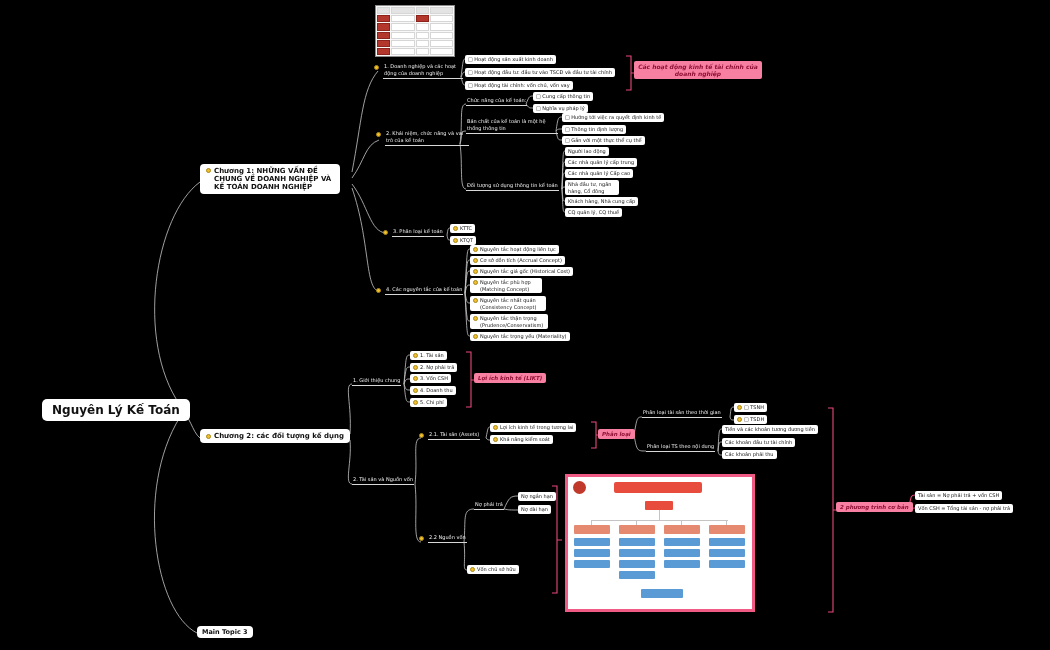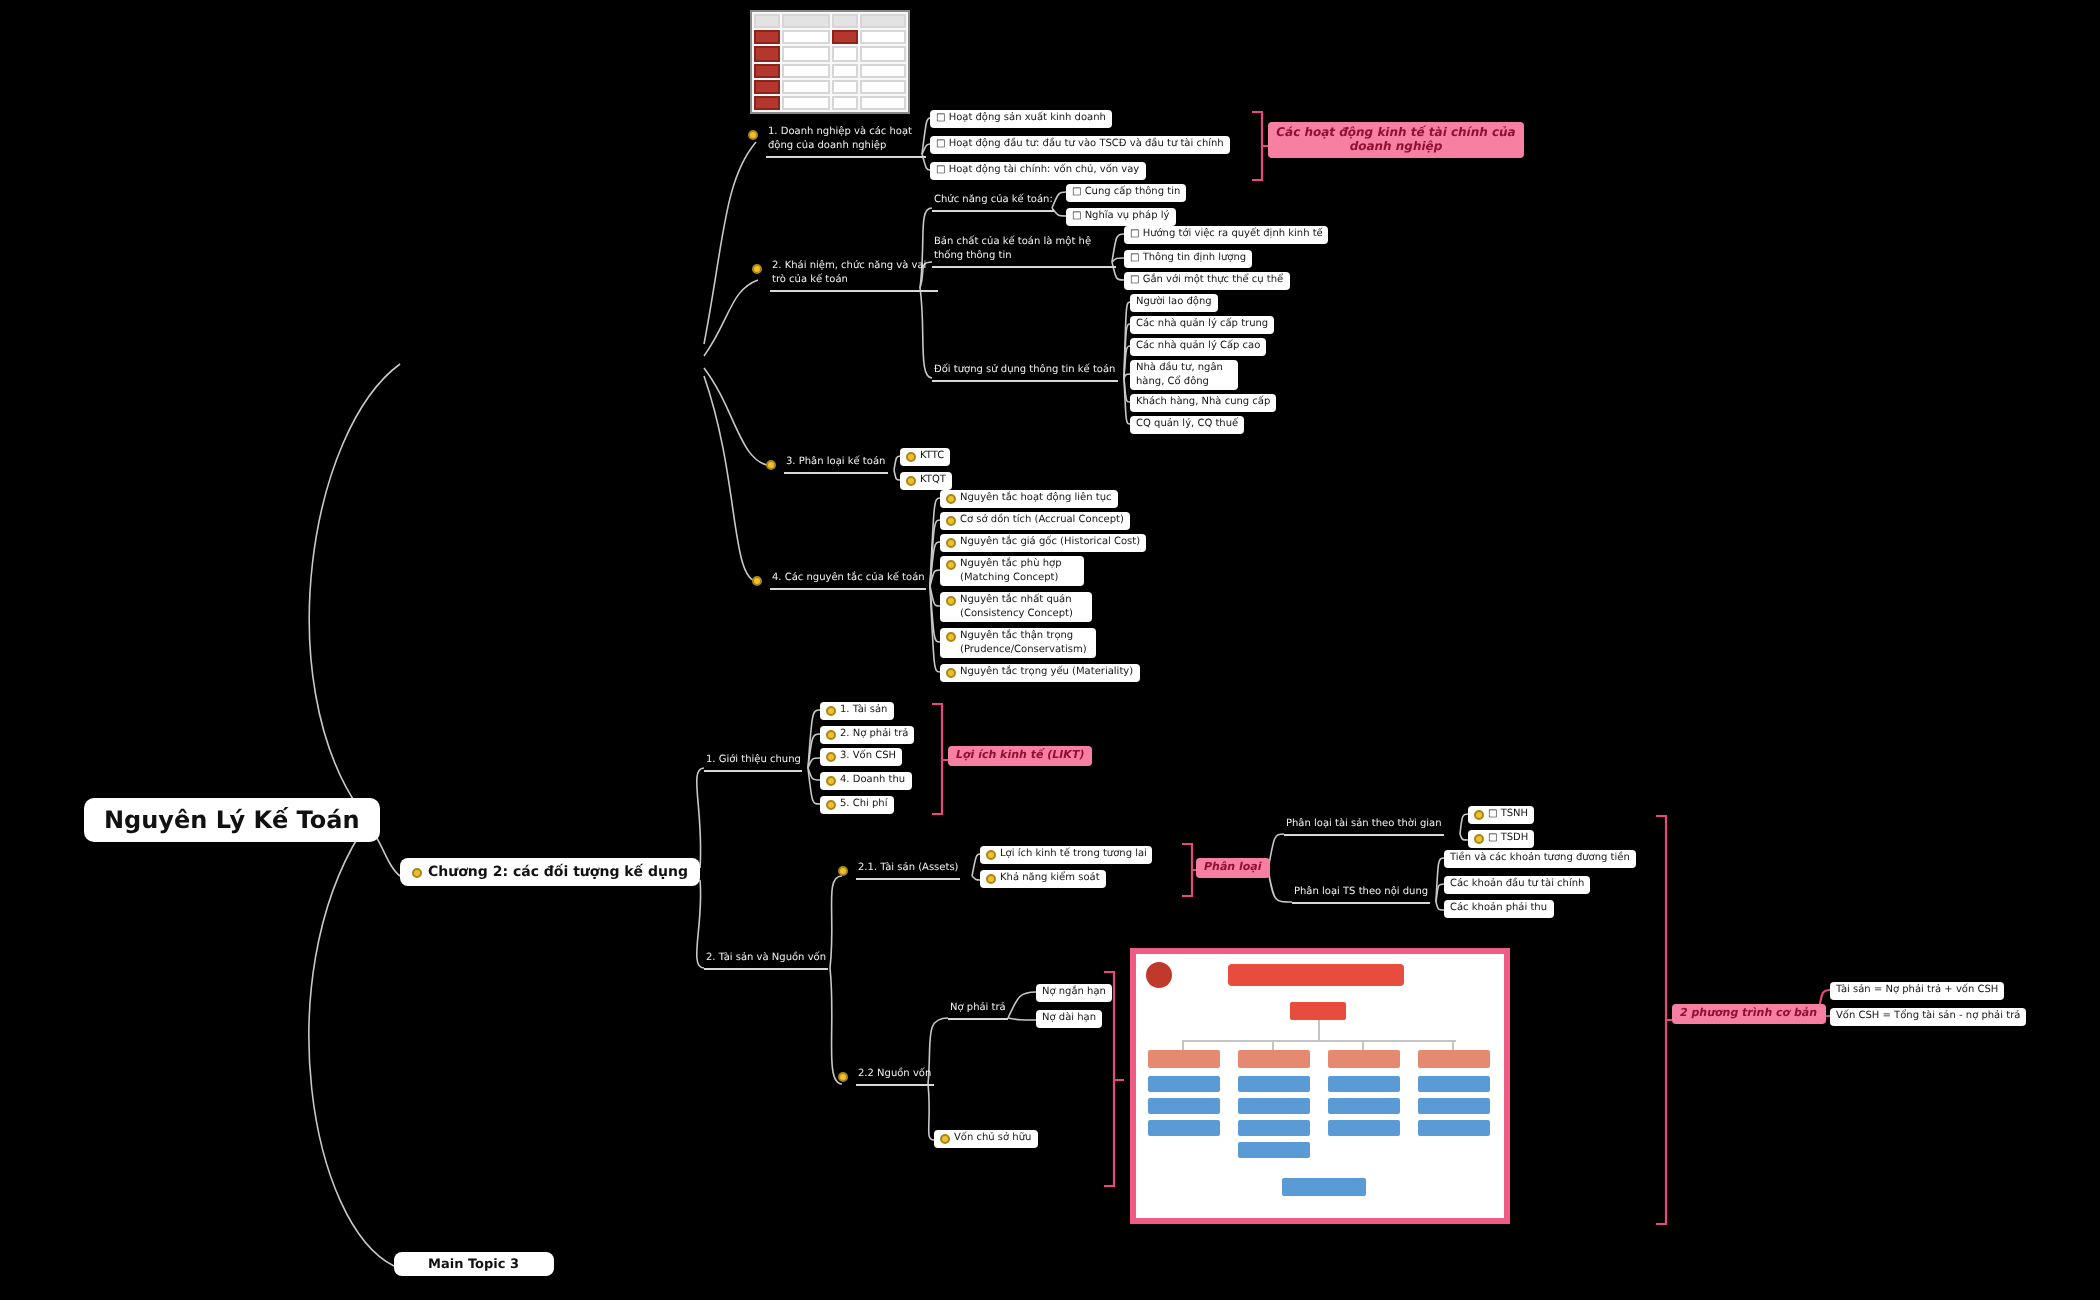"Chương 1: NHỮNG VẤN ĐỀ" div.mbox { html: none -> <div> <span></span> <span>Chương 1: NHỮNG VẤN ĐỀ CHUNG VỀ DOANH NGHIỆP VÀ KẾ TOÁN DOANH NGHIỆP</span> </div> }
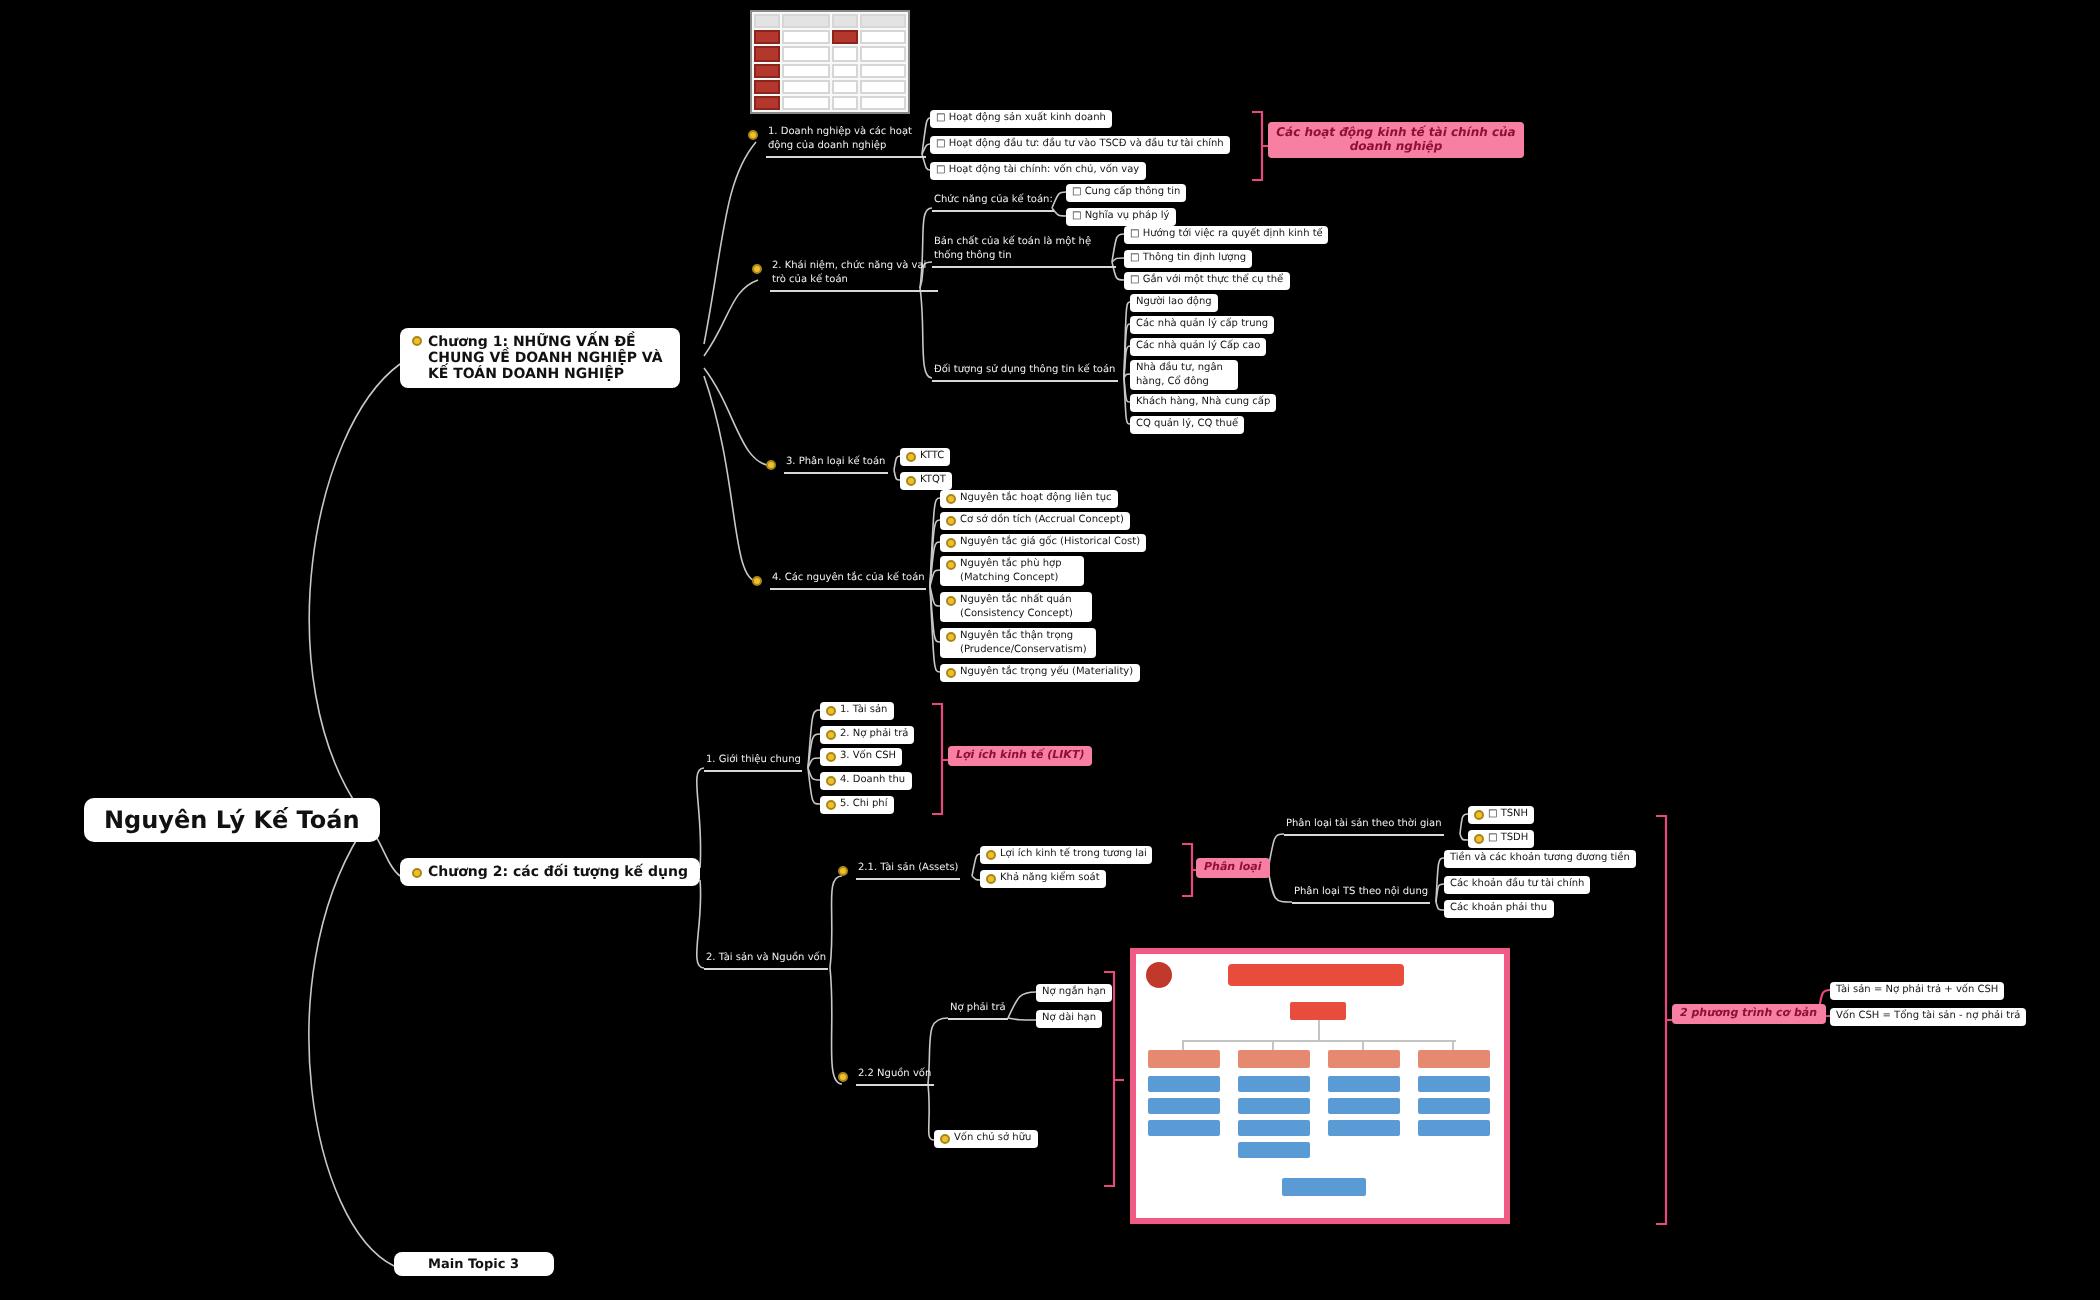"Main Topic 3" div.mbox { padding: 2px 17px -> 2px 5px }
